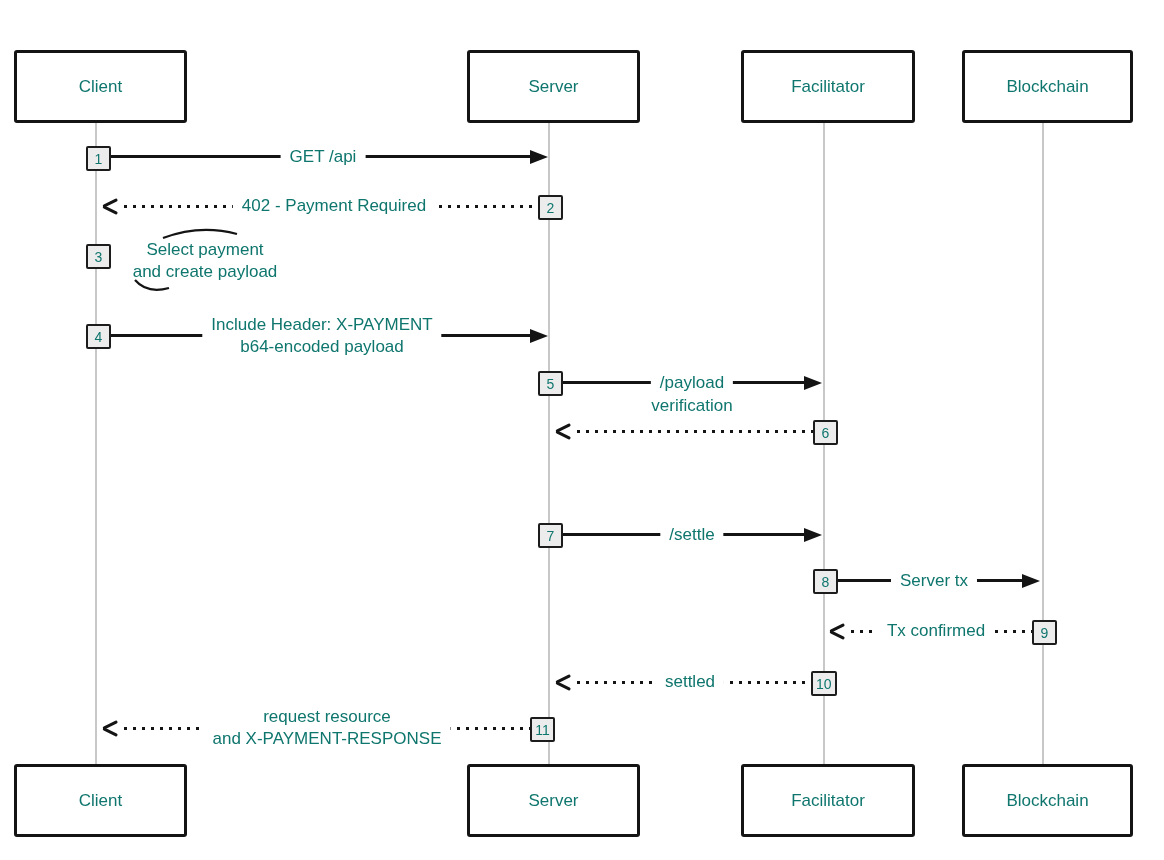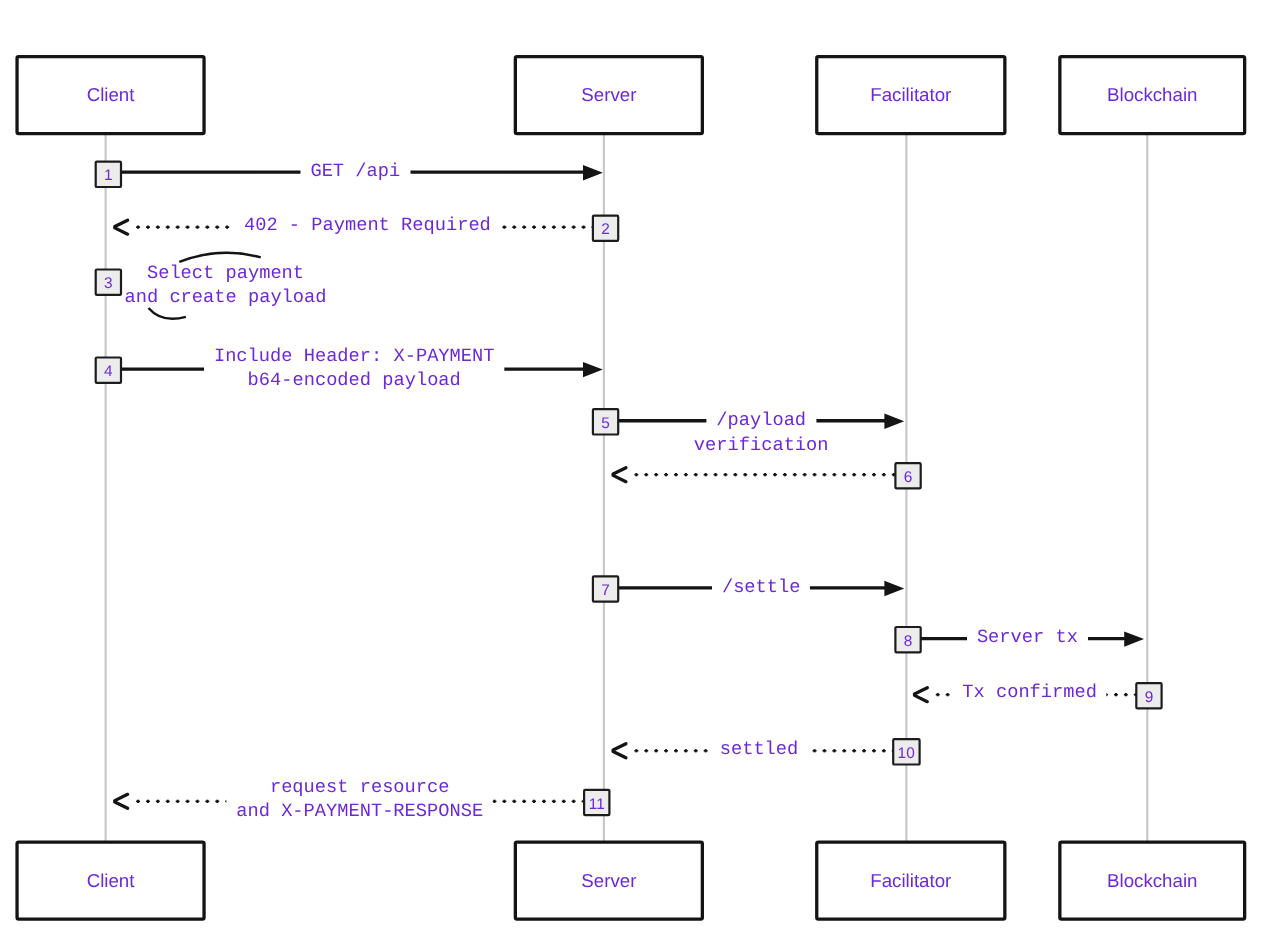"Client" .canvas { color: #6d28d9 -> #0f766e }
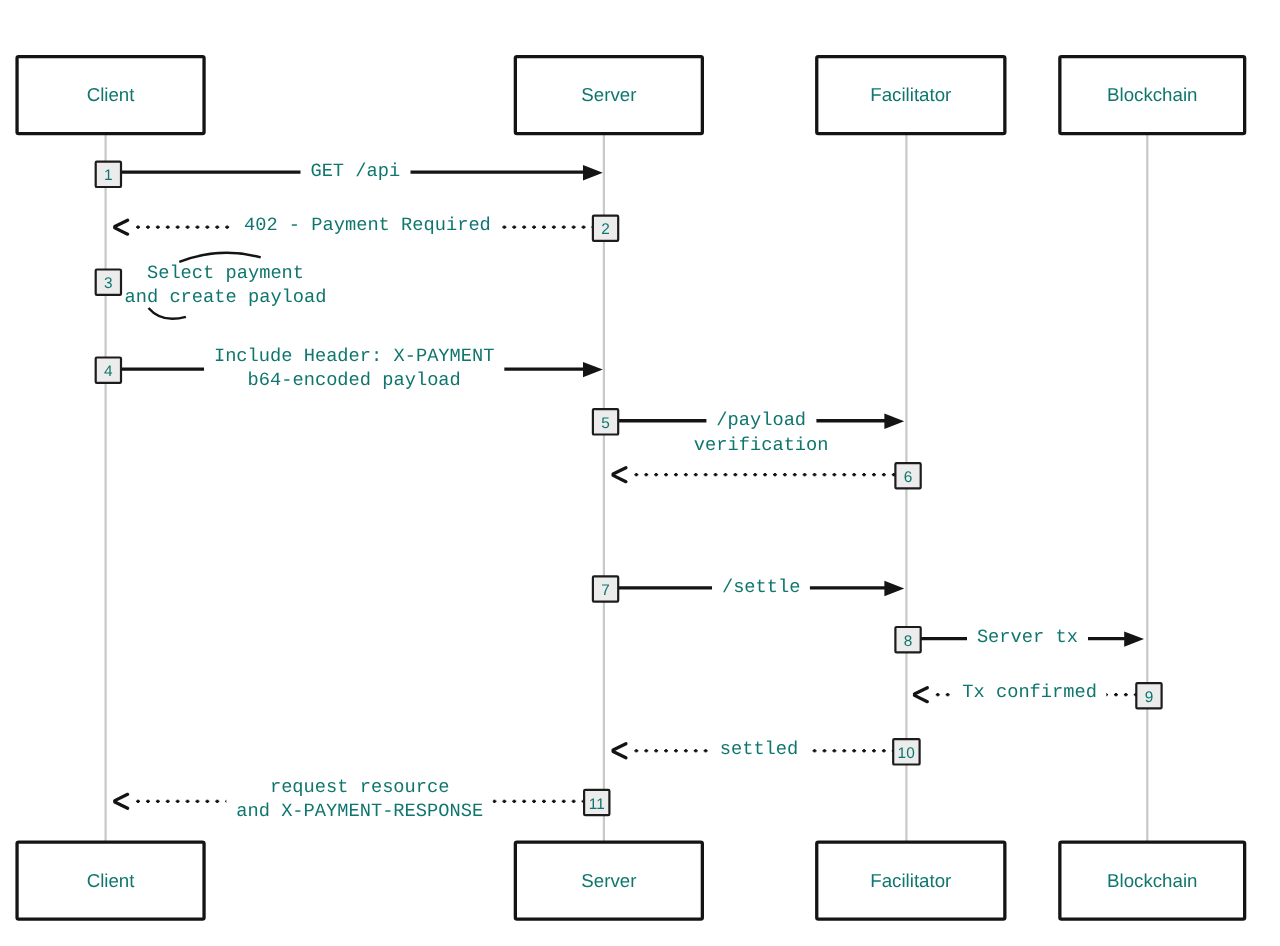"GET /api" .msg-label { font-family: Liberation Mono, monospace -> none }
